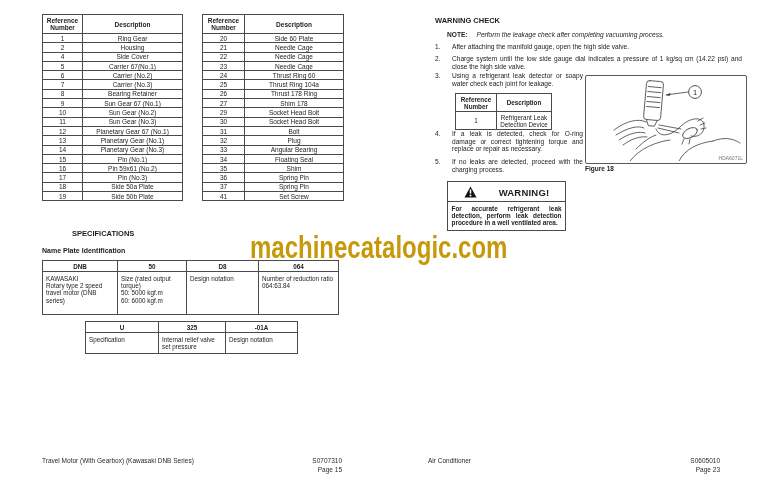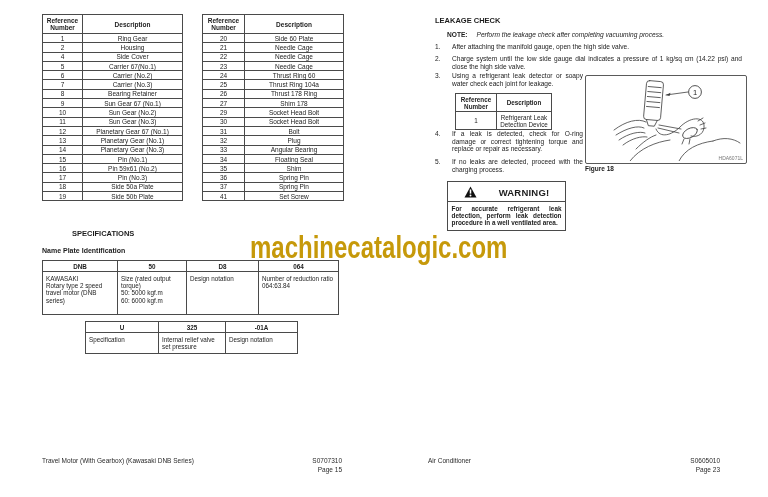"LEAKAGE CHECK" div.abs { text: LEAKAGE -> WARNING }
